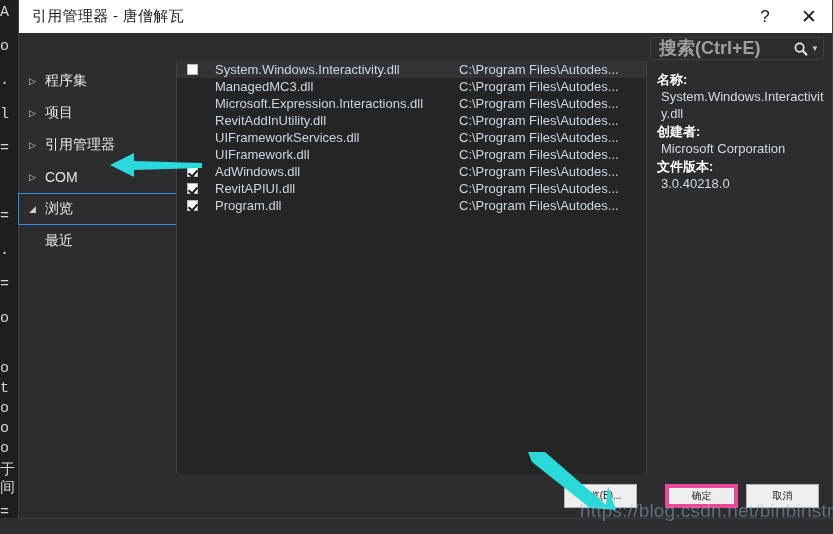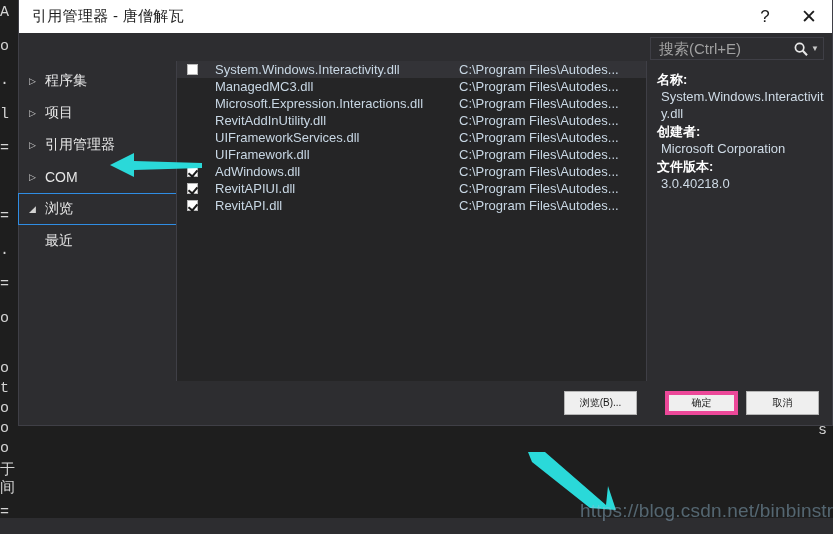"引用管理器 - 唐僧解瓦" #dialog { height: 426px -> 519px }
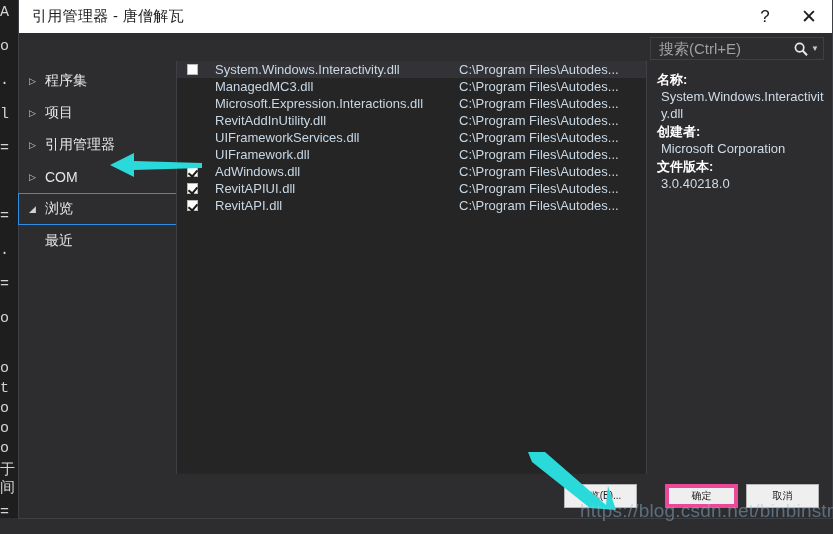"搜索(Ctrl+E)" .searchbox input { font-size: 15px -> 18px; font-weight: none -> bold }
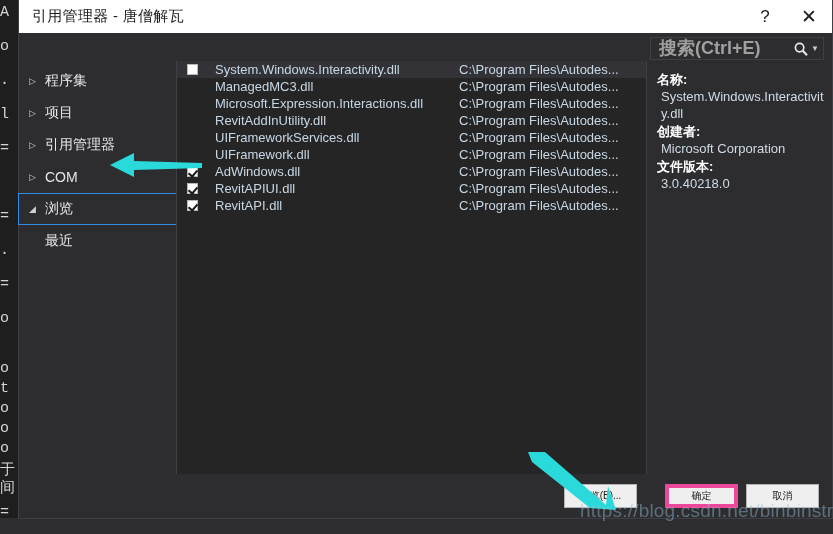"RevitAPI.dll" div.cell-name { text: RevitAPI.dll -> Program.dll }
